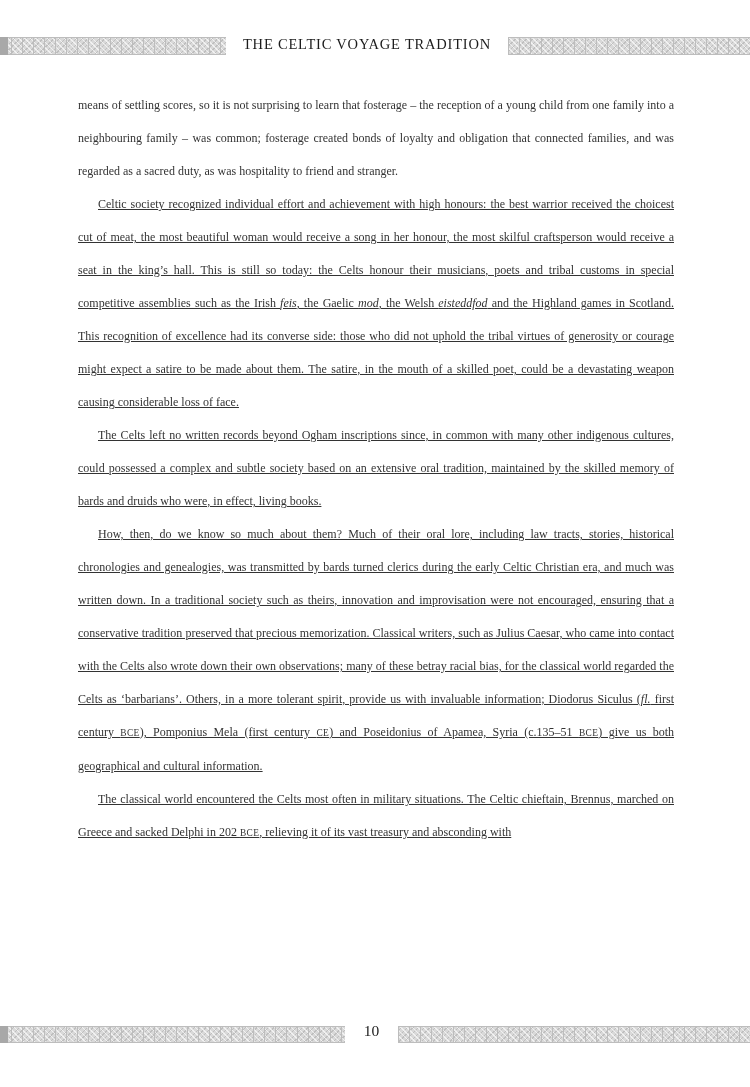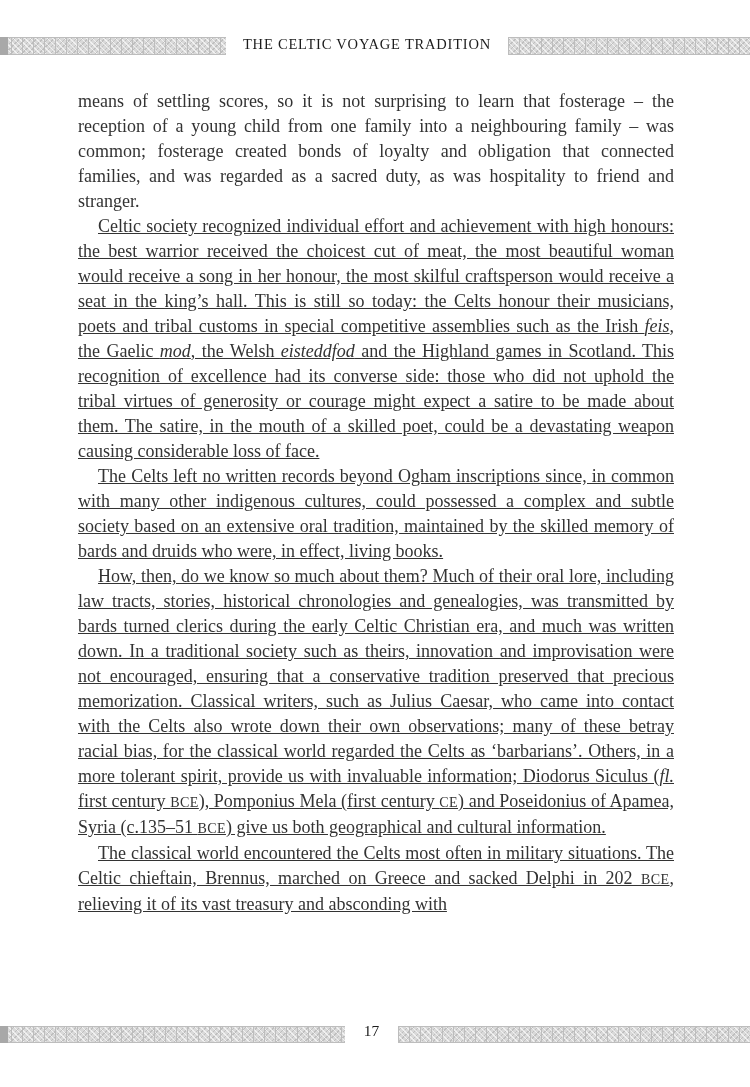"means of settling scores, so" .body-text { font-size: 18px -> 12px; line-height: 25px -> 33px }
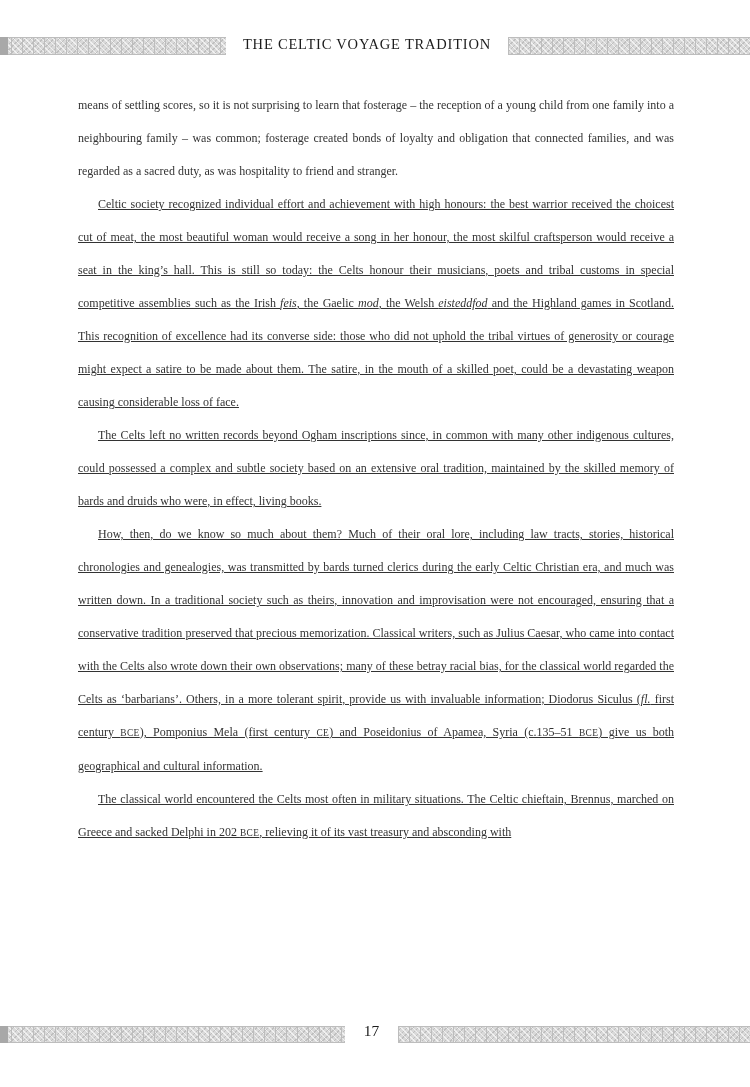"17" div.page-number { text: 17 -> 10 }
